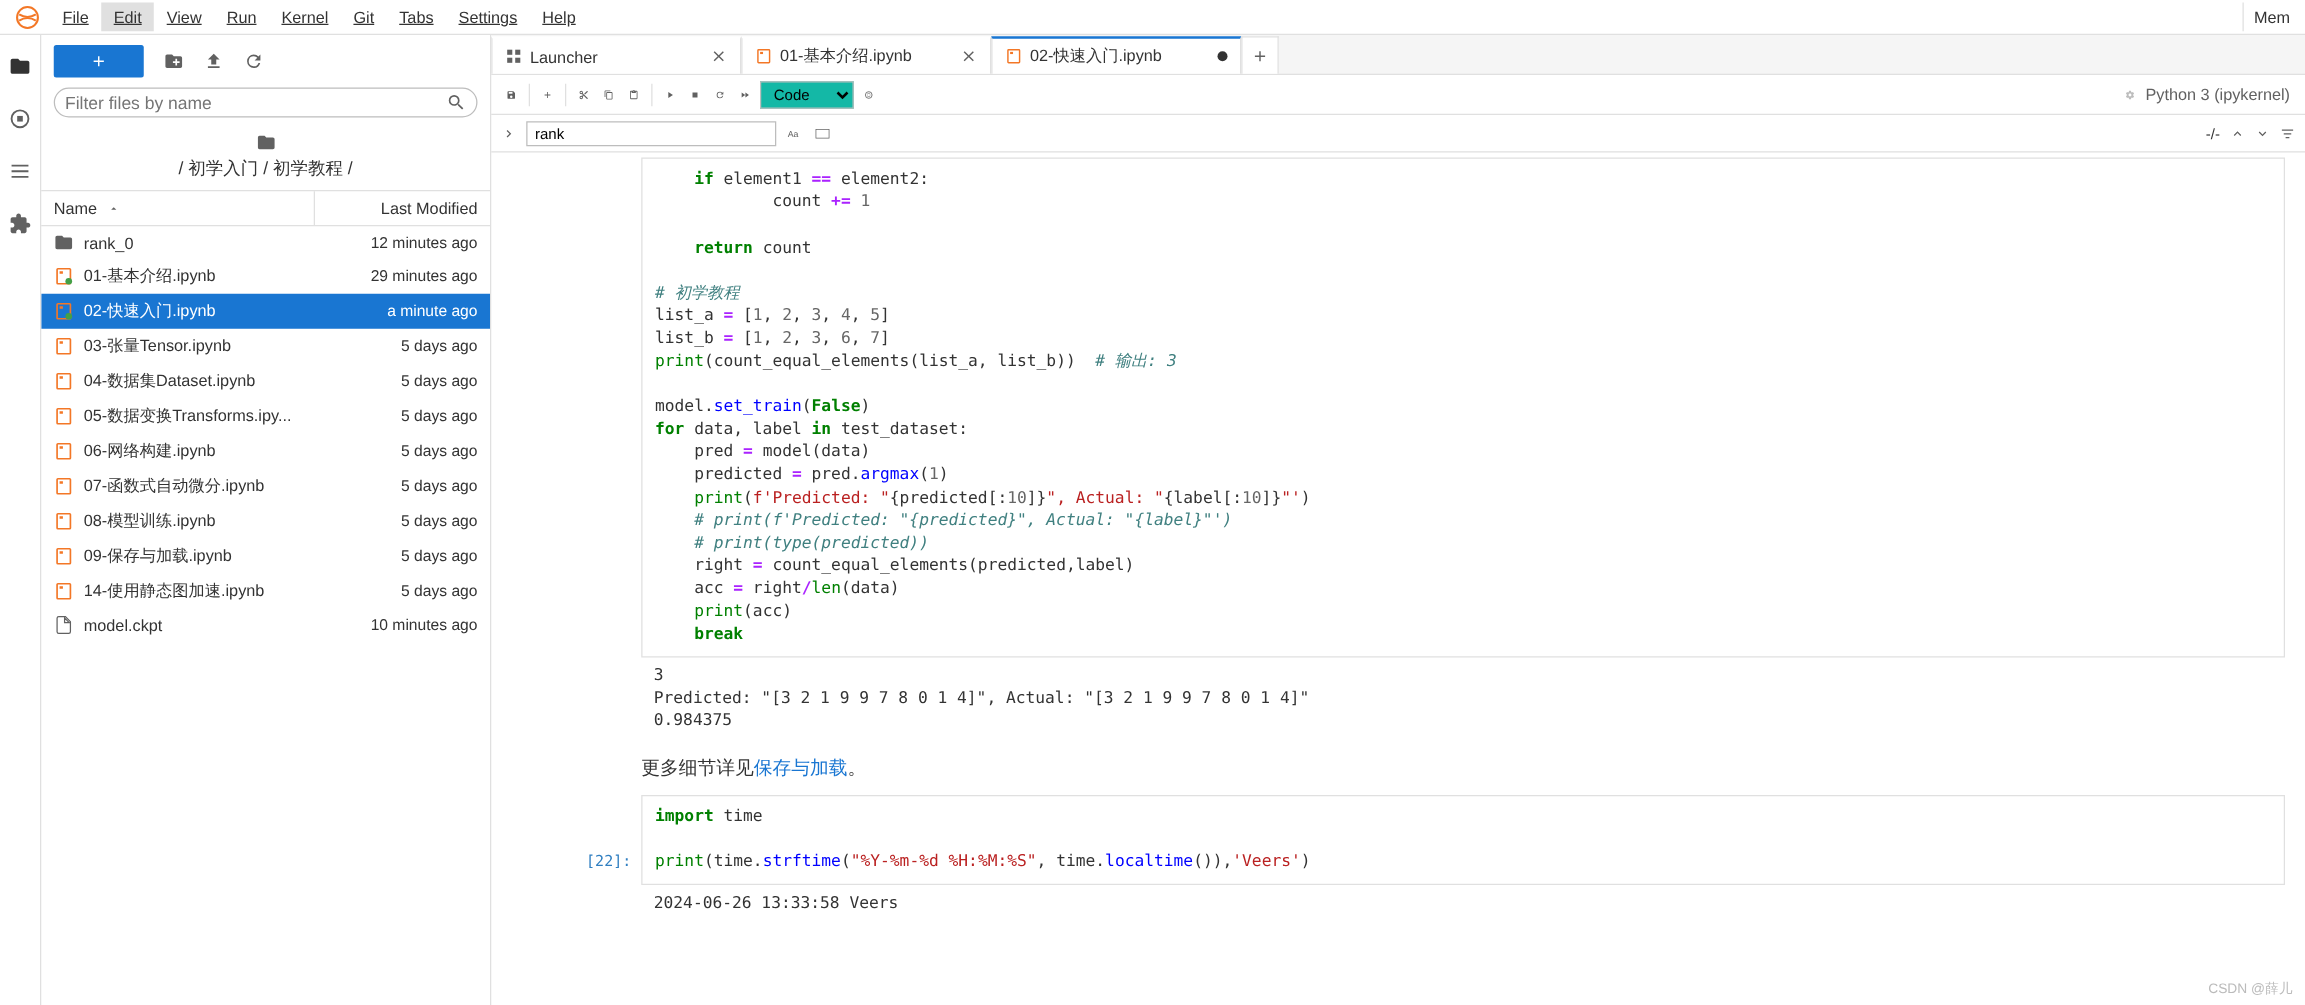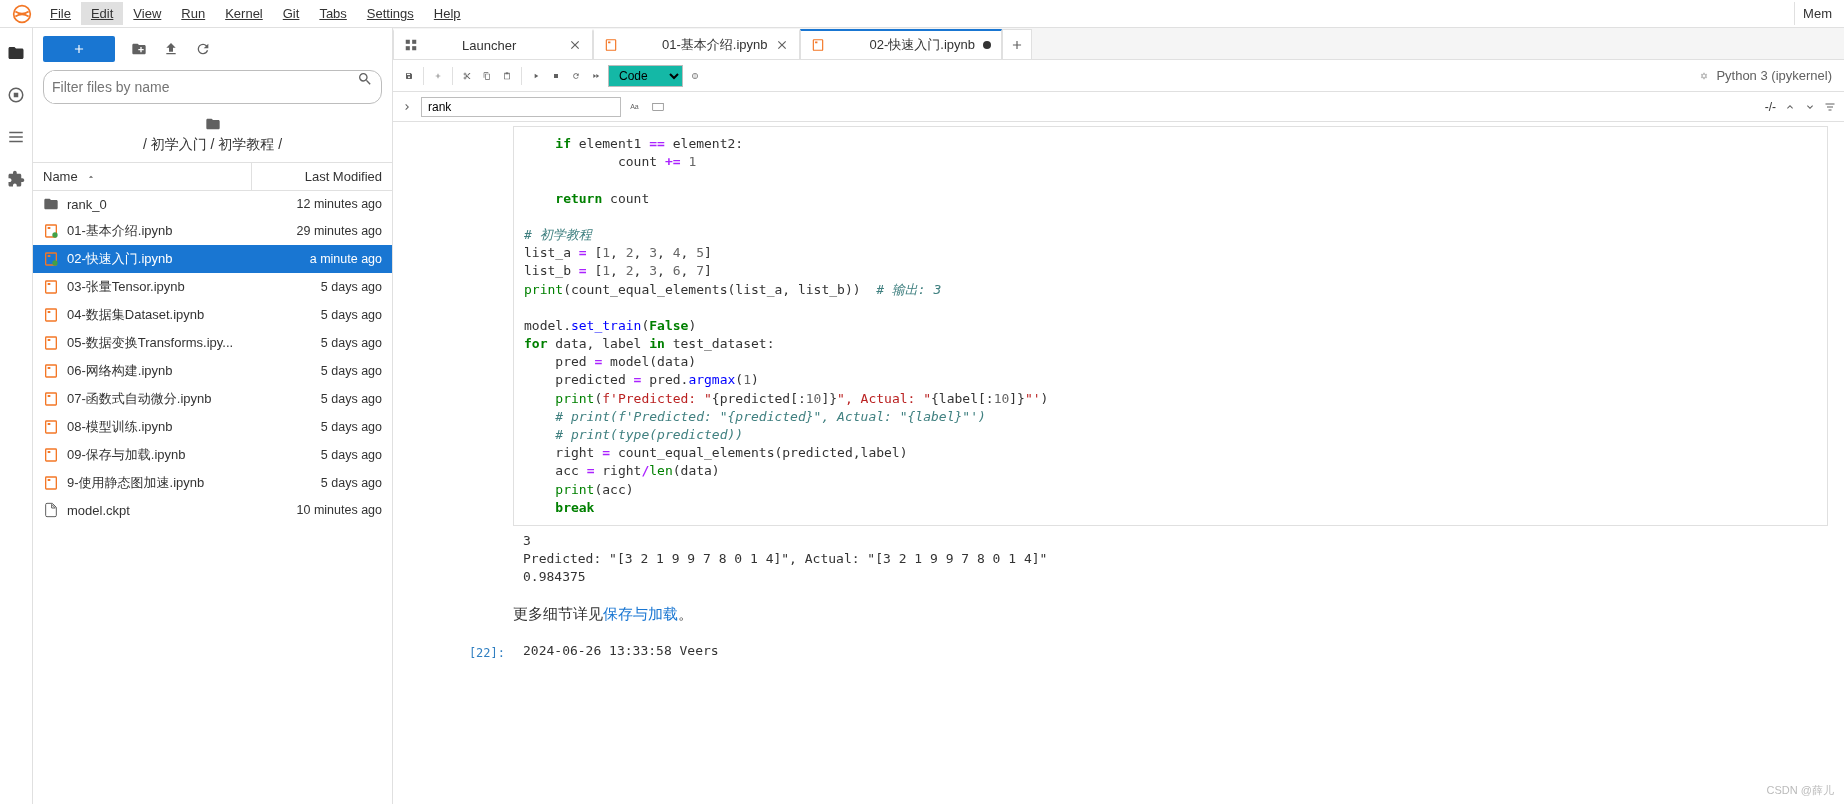"Launcher" .tab .tab-label { margin-left: 38px -> none }
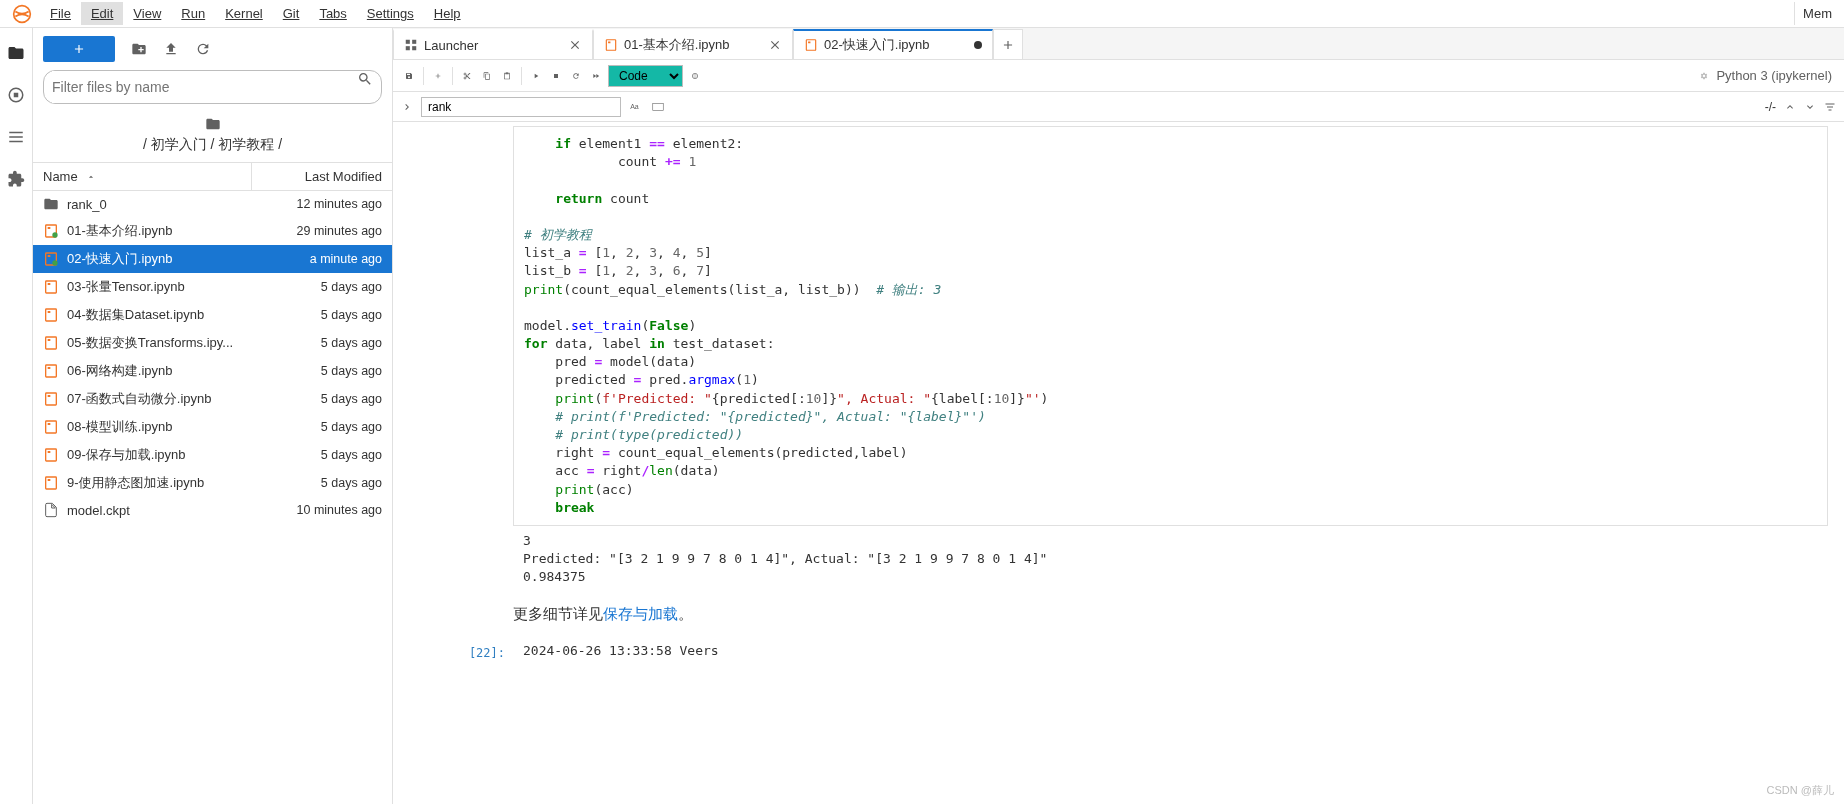"Filter files by name" .filter-box { align-items: none -> center; height: 34px -> 24px }
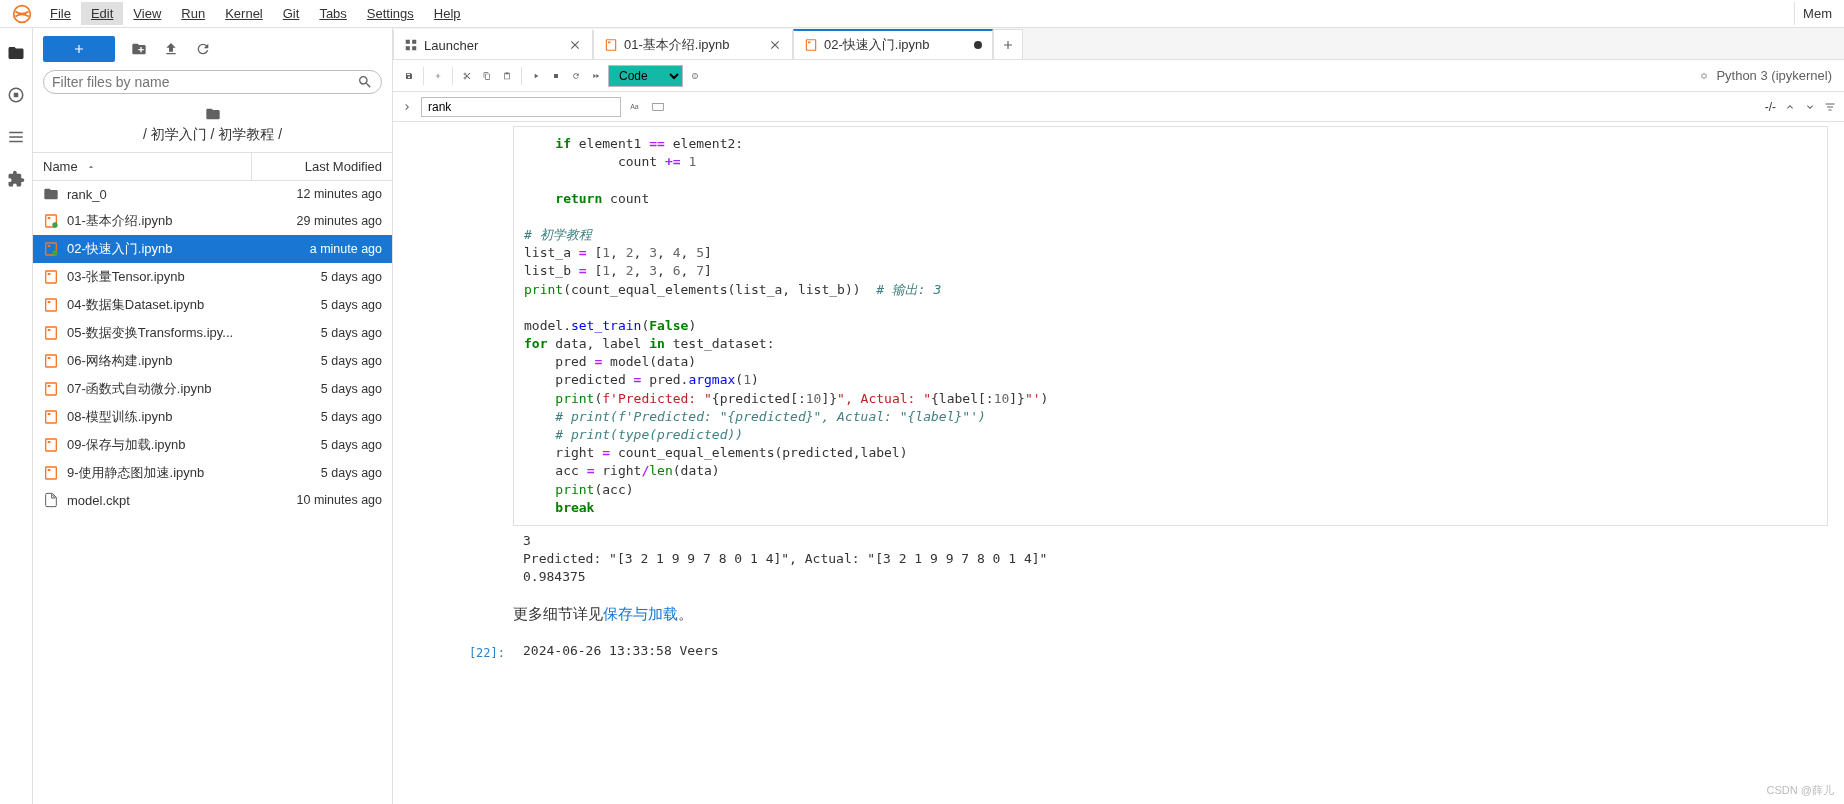"9-使用静态图加速.ipynb" span.fname { text: 9- -> 14- }
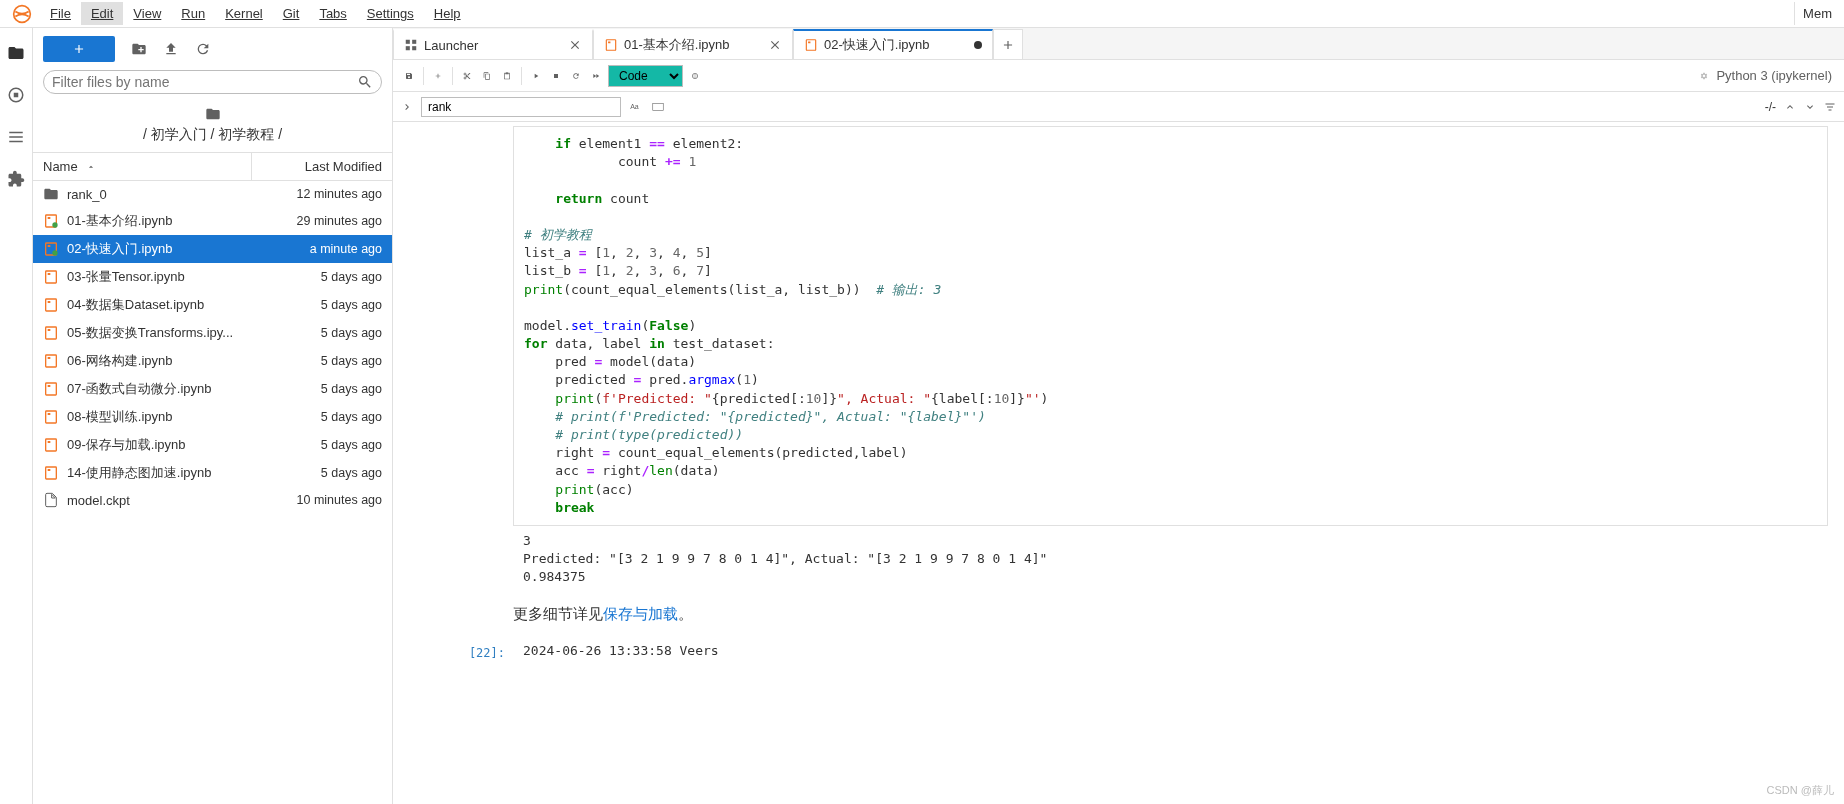"import time" div.code { html: none -> <div><span>import</span> time <span>print</span>(time.<span>strftime</span>(<span>"%Y-%m-%d %H:%M:%S"</span>, time.<span>localtime</span>()),<span>'Veers'</span>)</div> }
